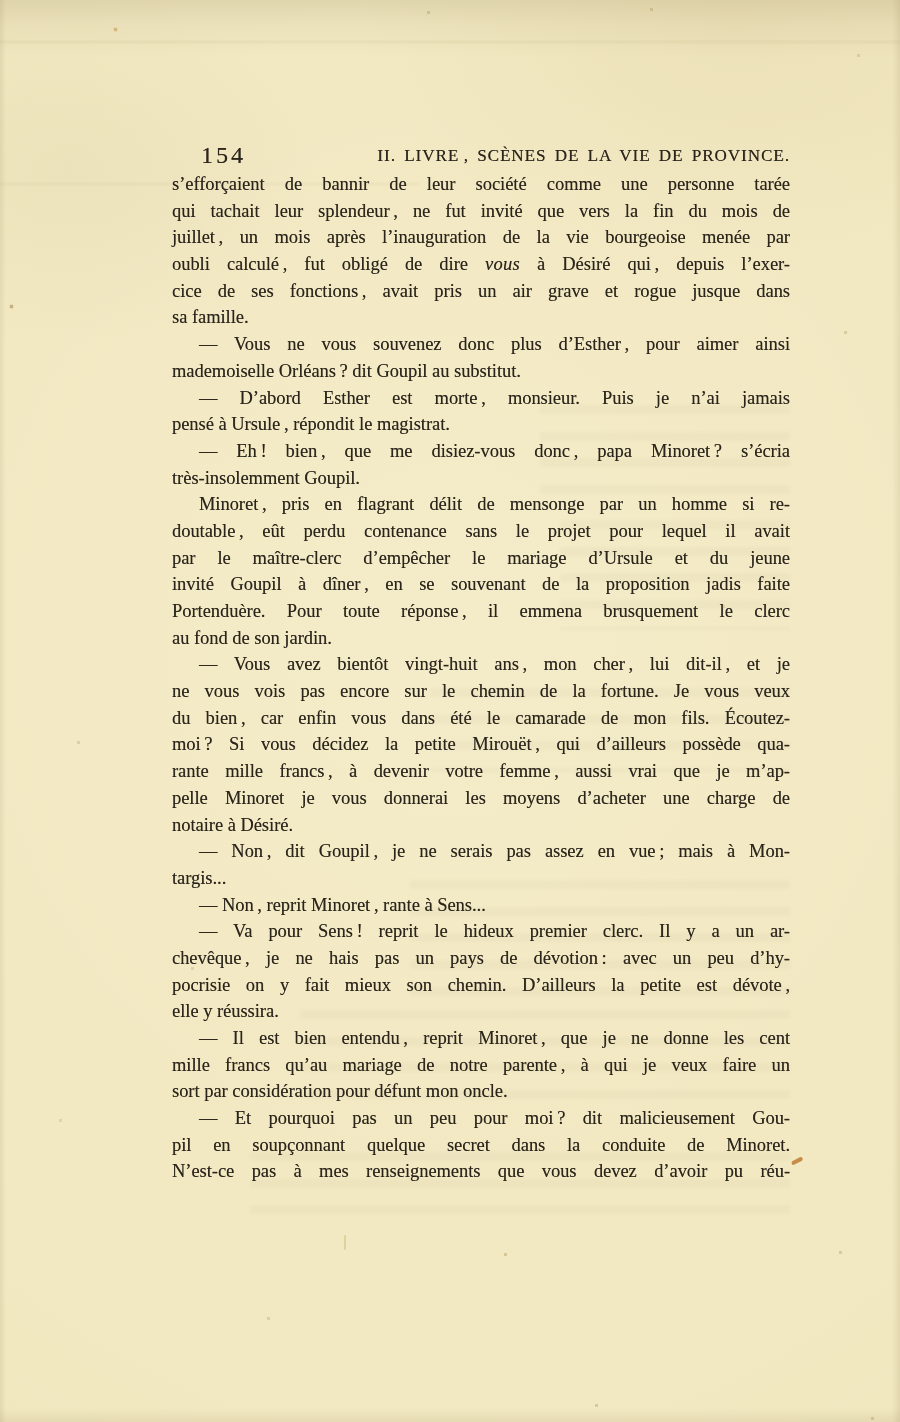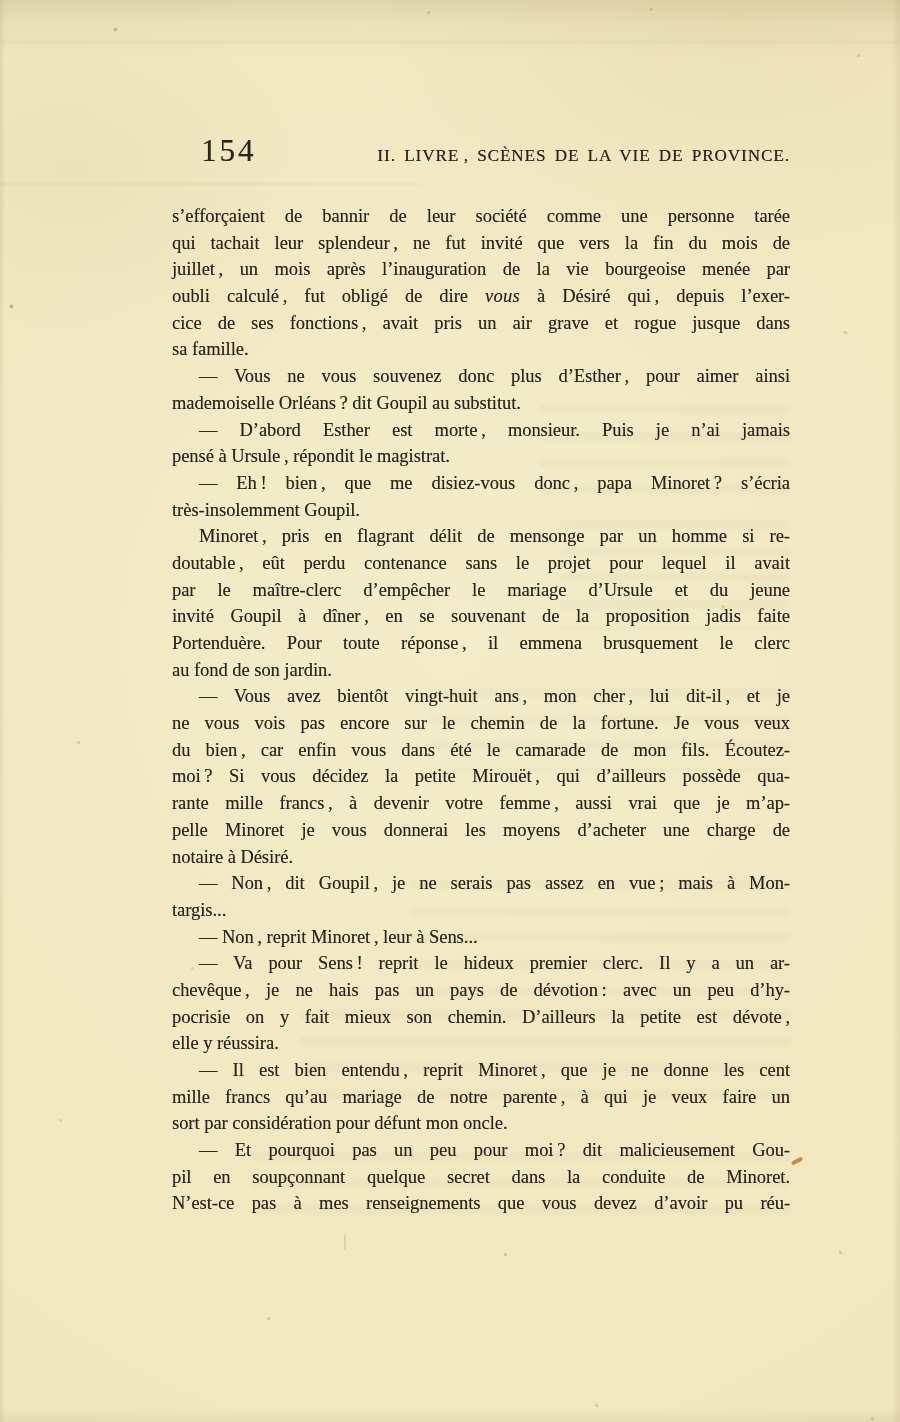"154" .page-number { font-size: 31px -> 24px }
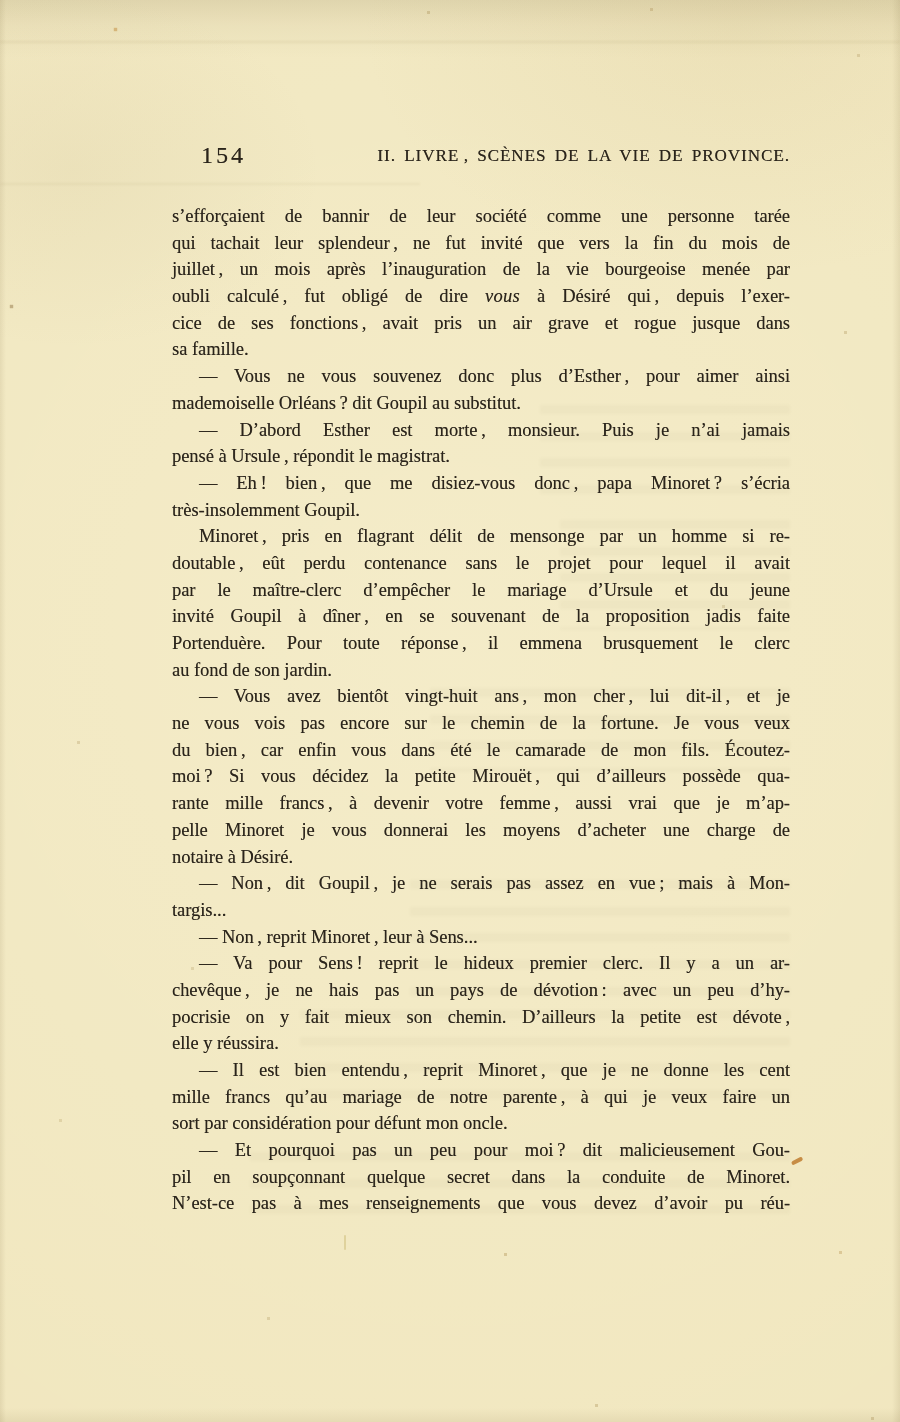"s’efforçaient de bannir de leur" .text-block { margin-top: 32px -> none }
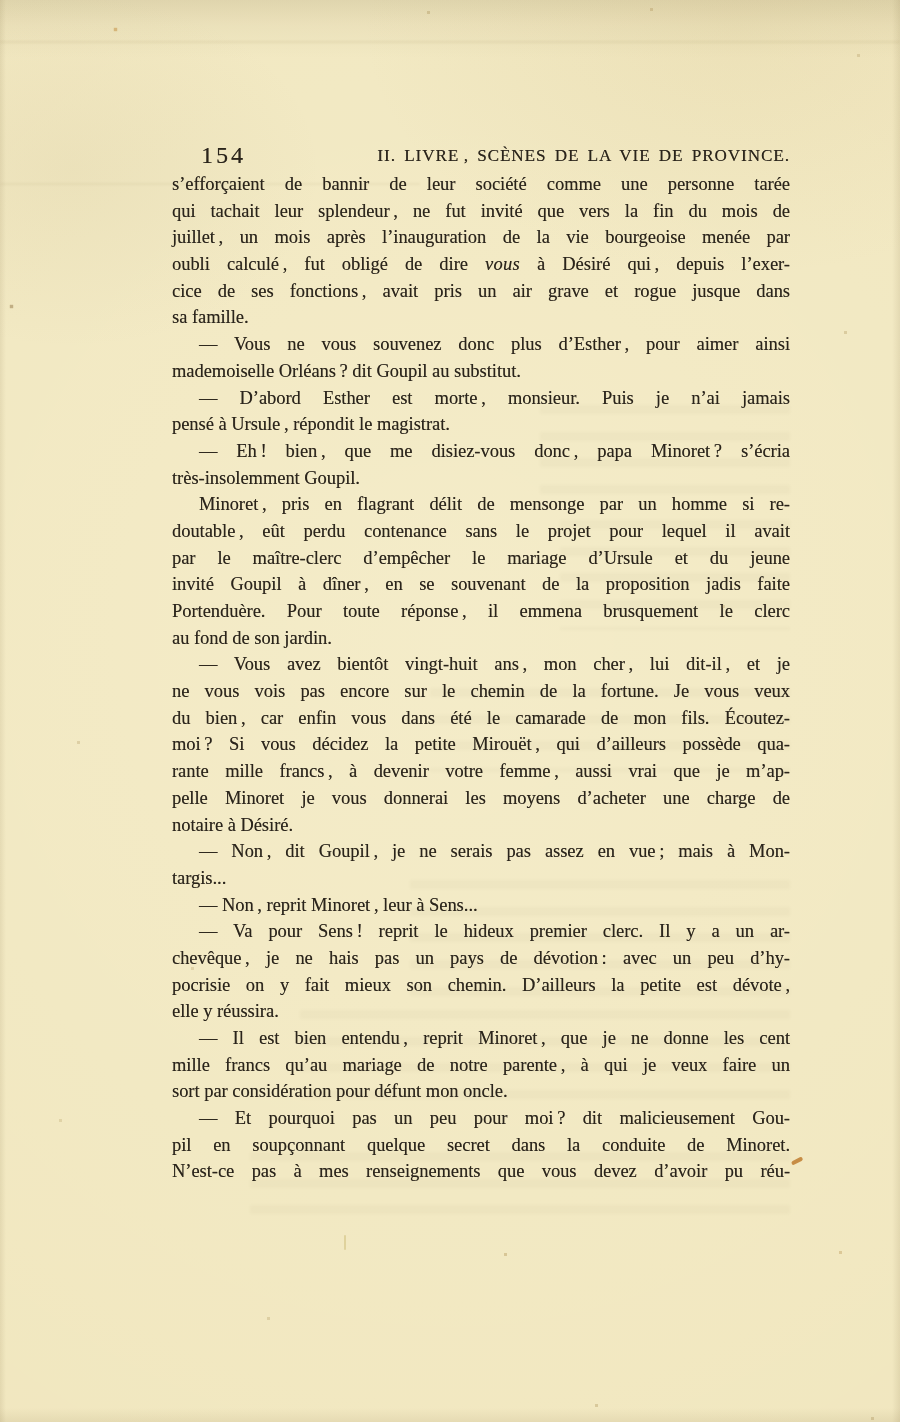"— Non , reprit Minoret" div.ln { text: leur -> rante }
